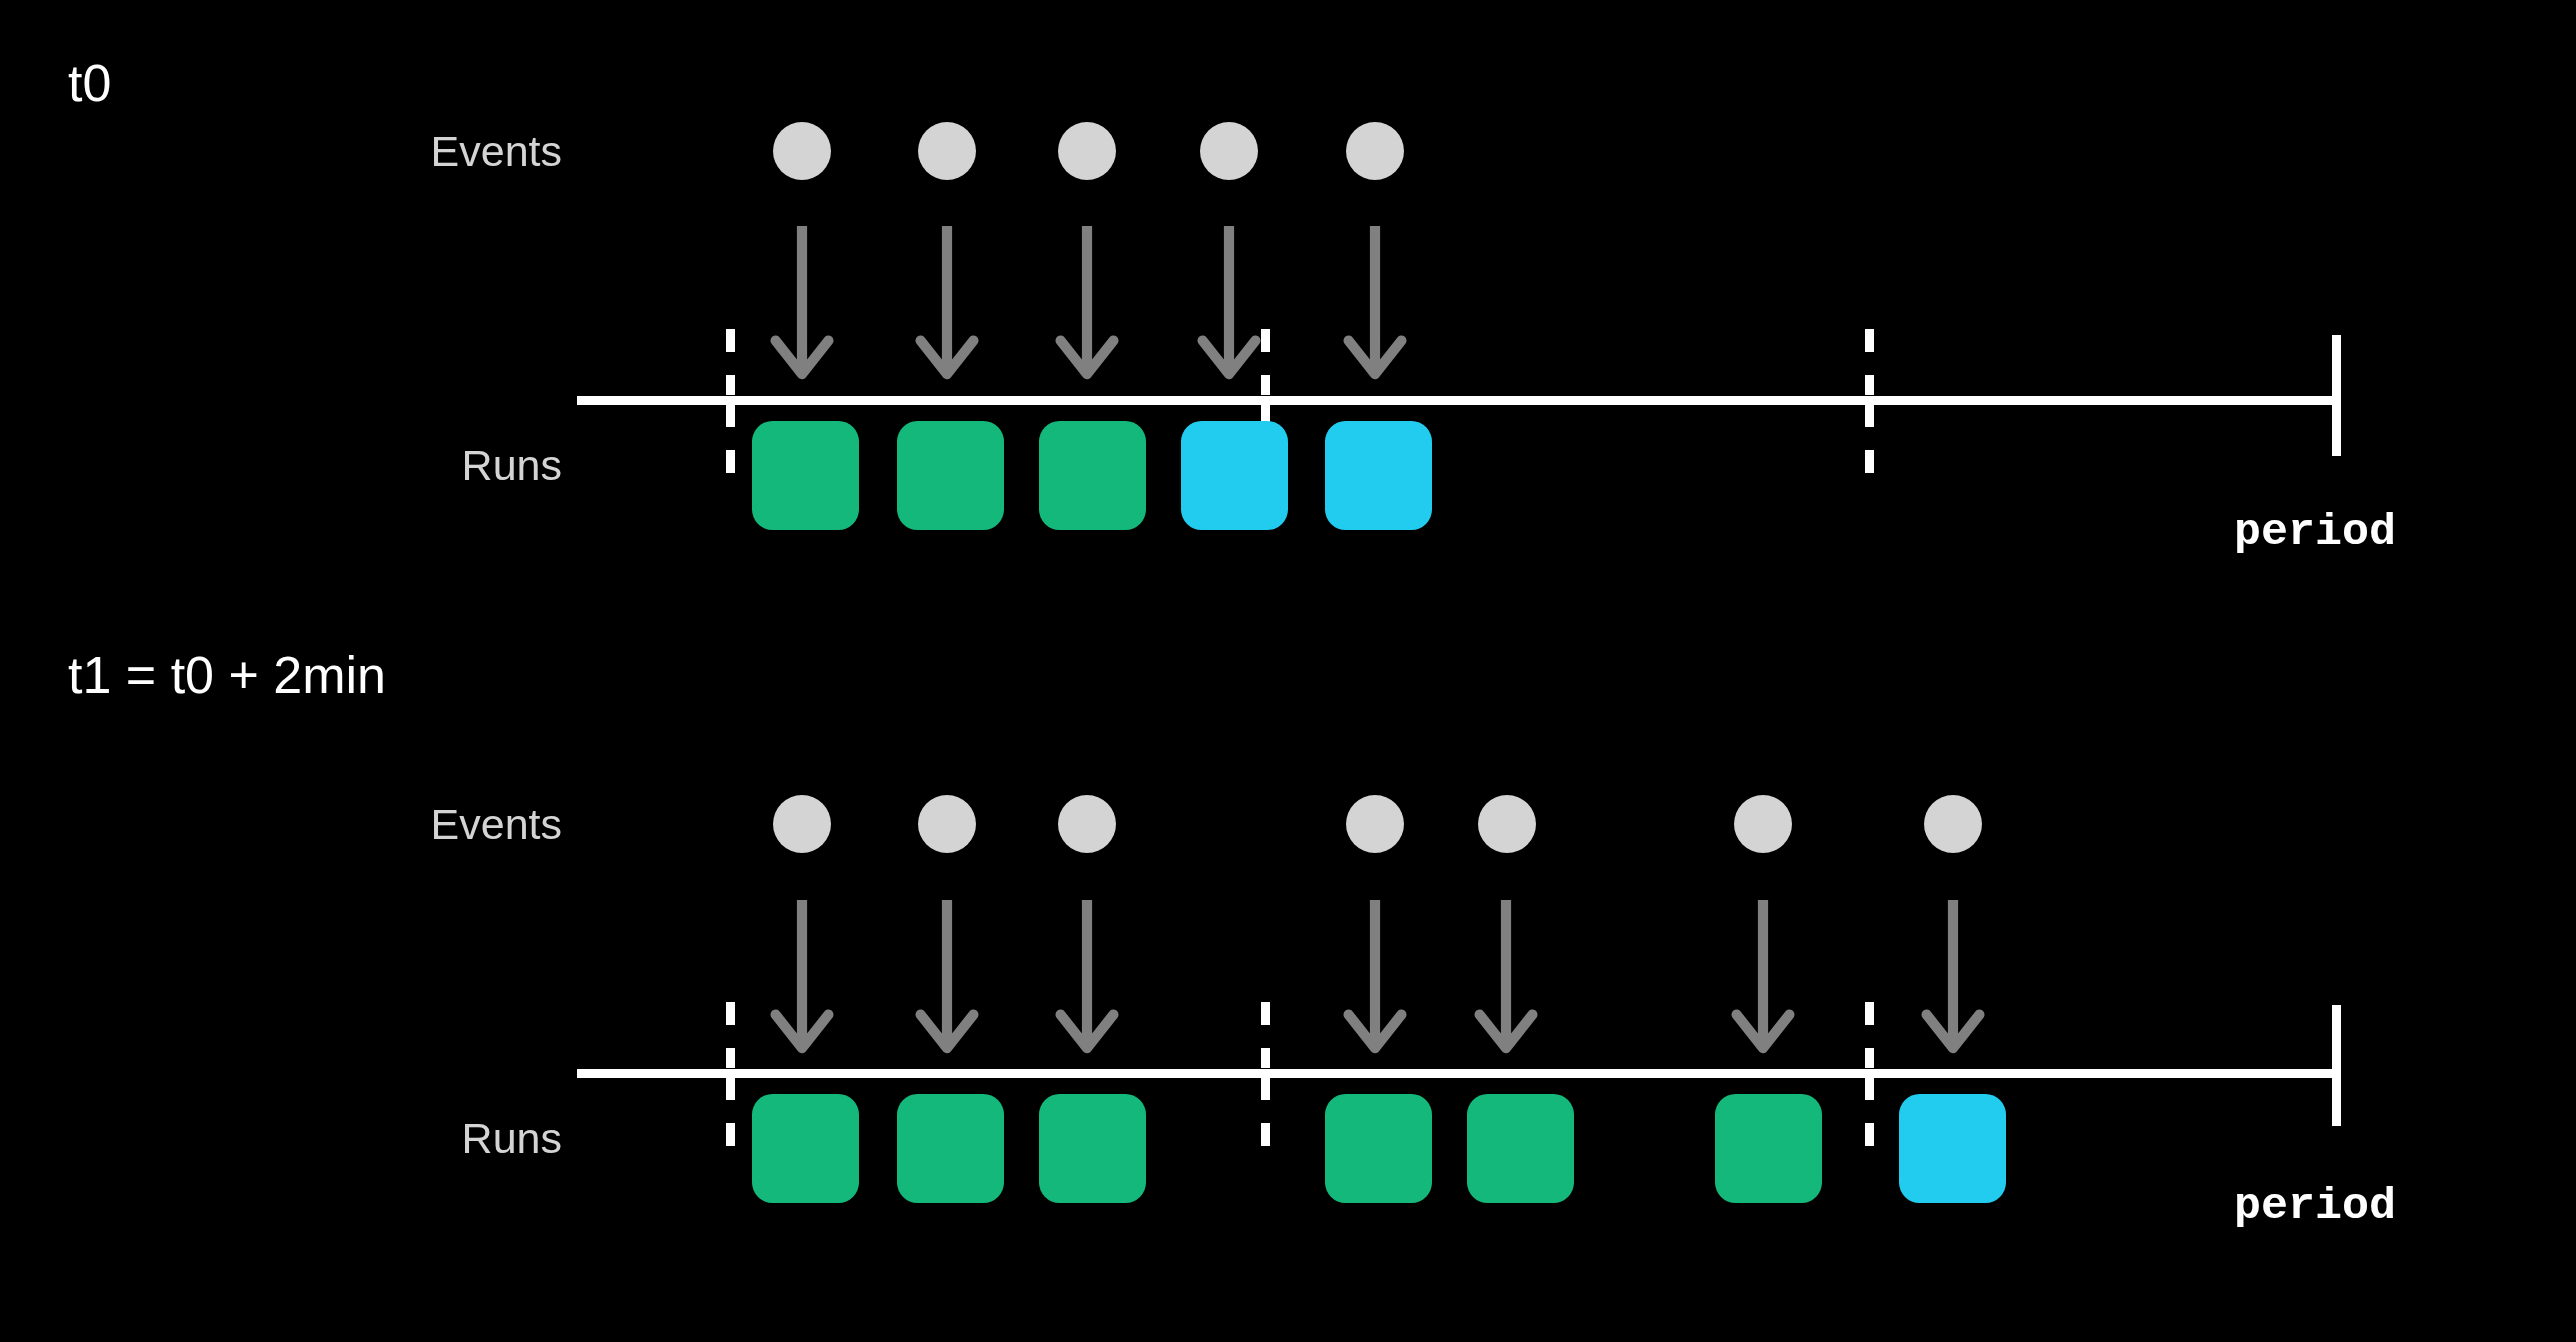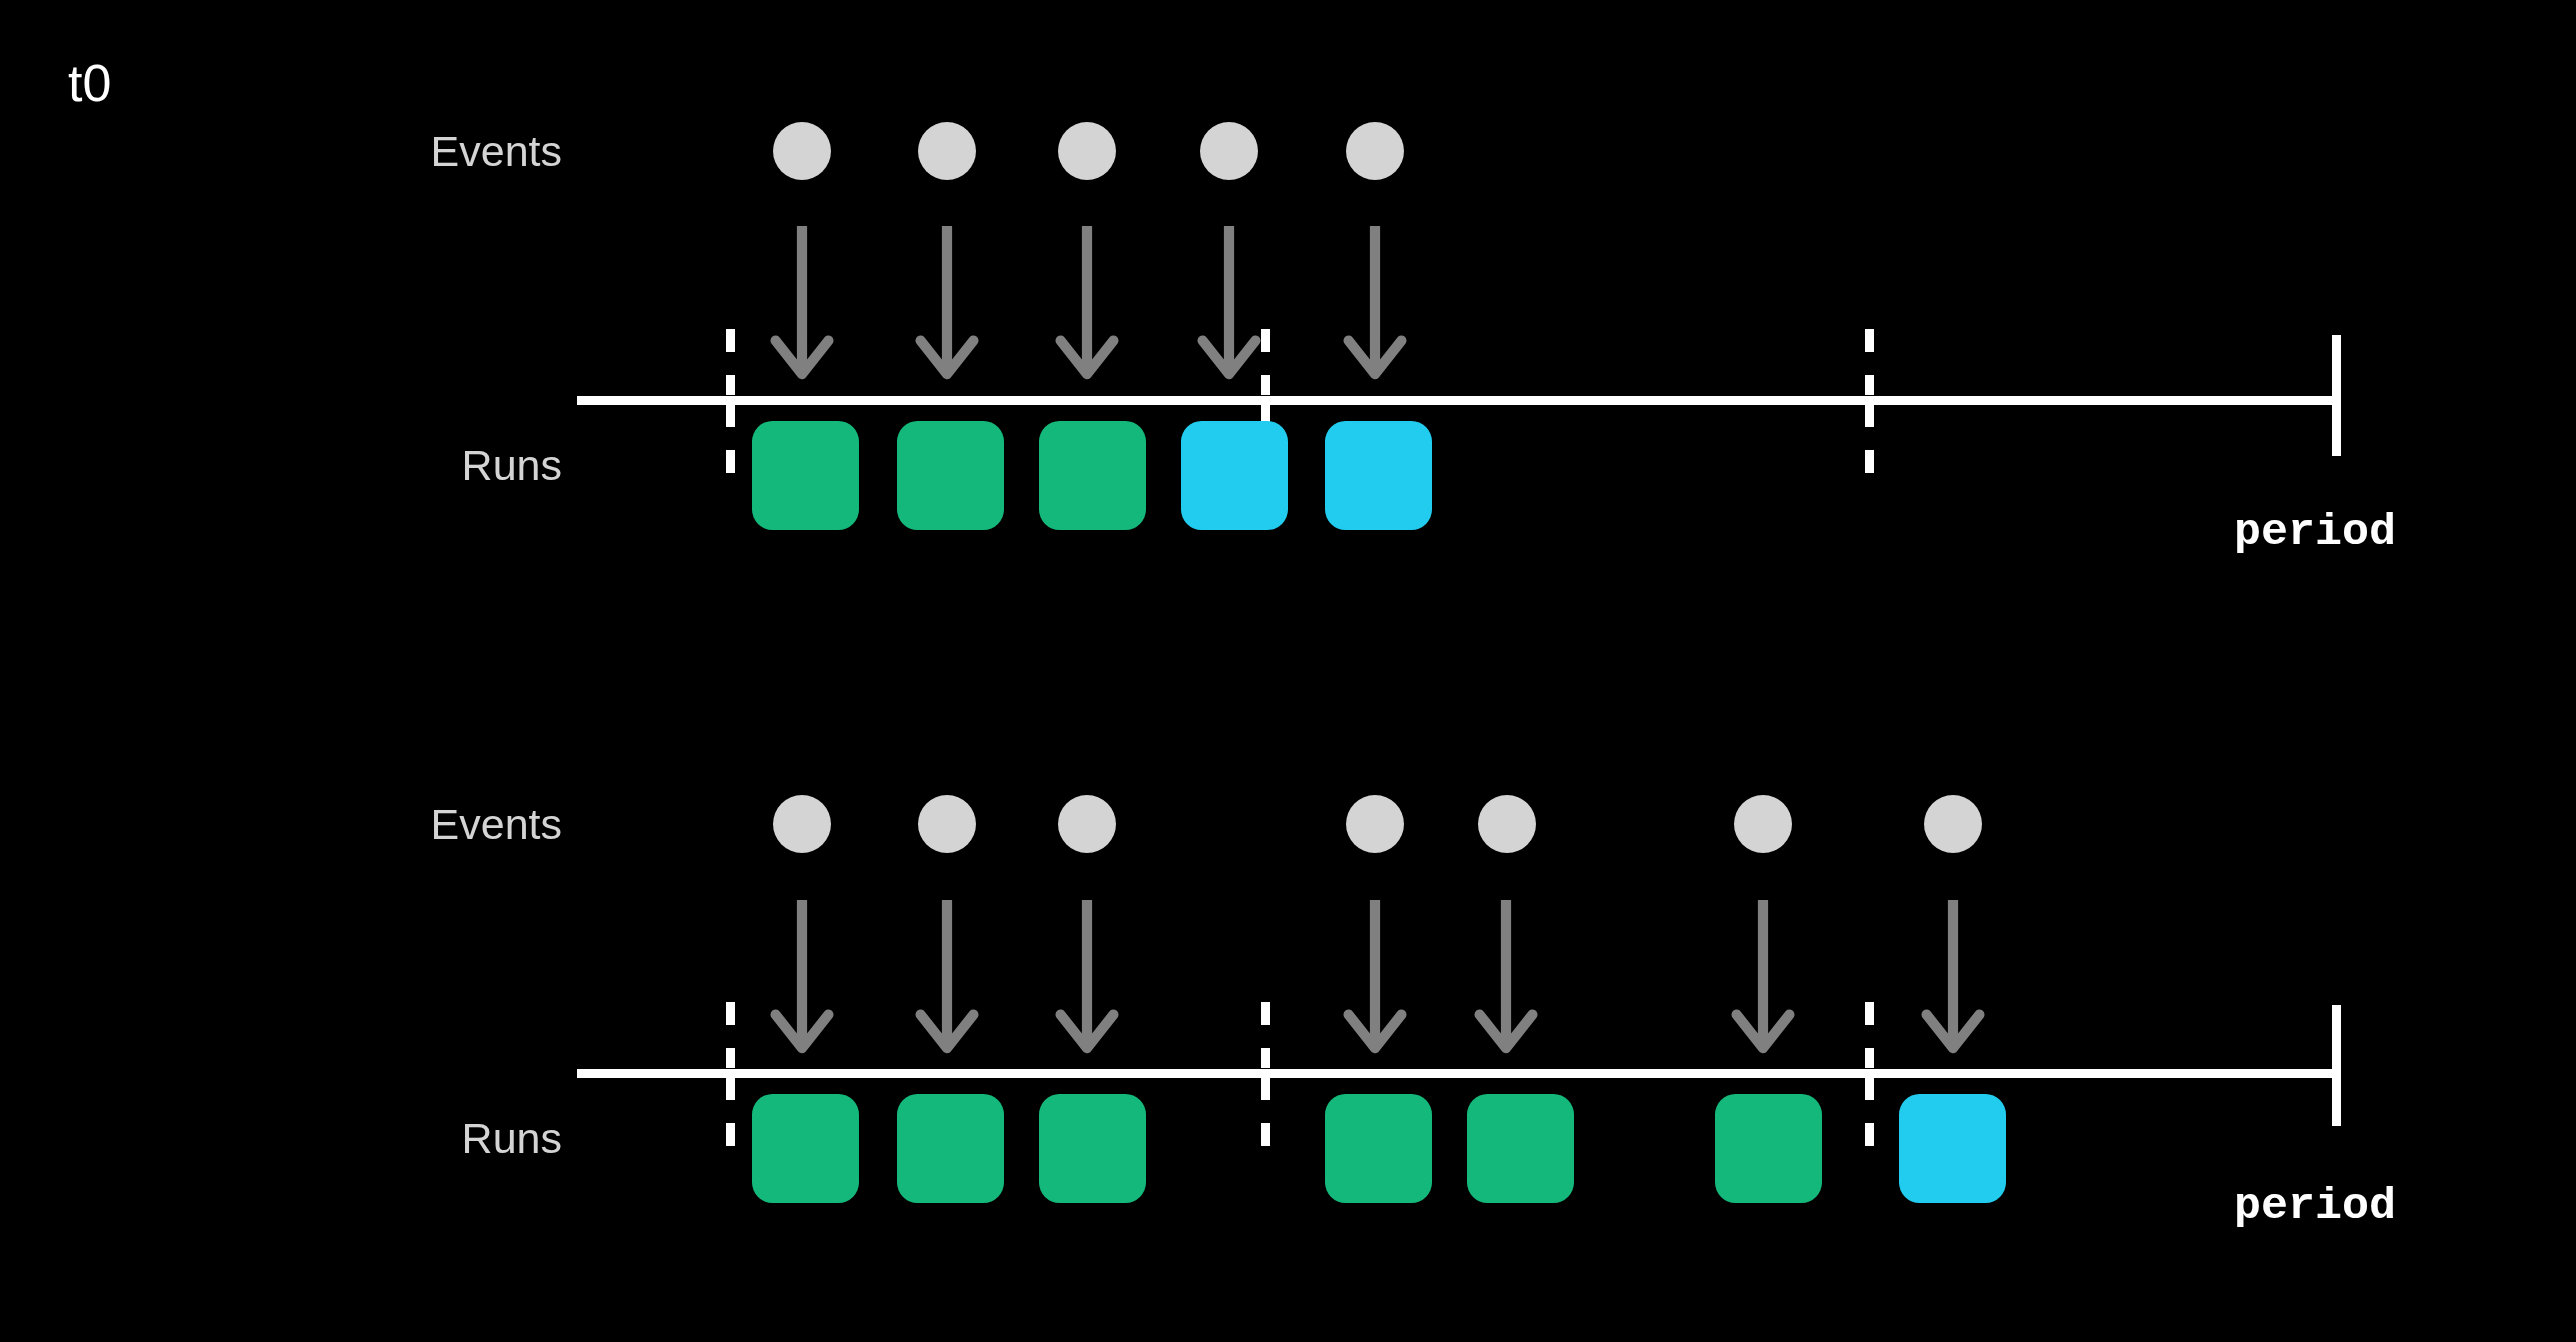"t1 = t0 + 2min" div.t-label { html: none -> <div>t1 = t0 + 2min</div> }
